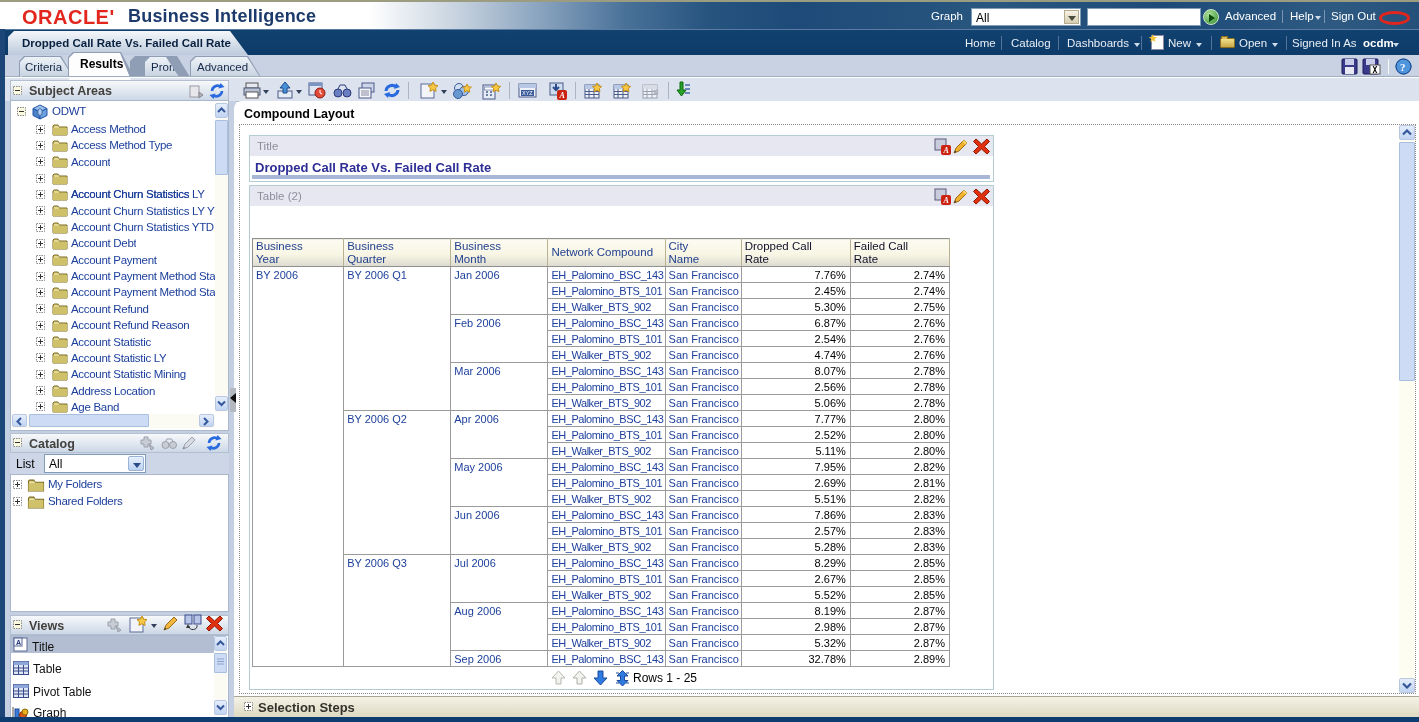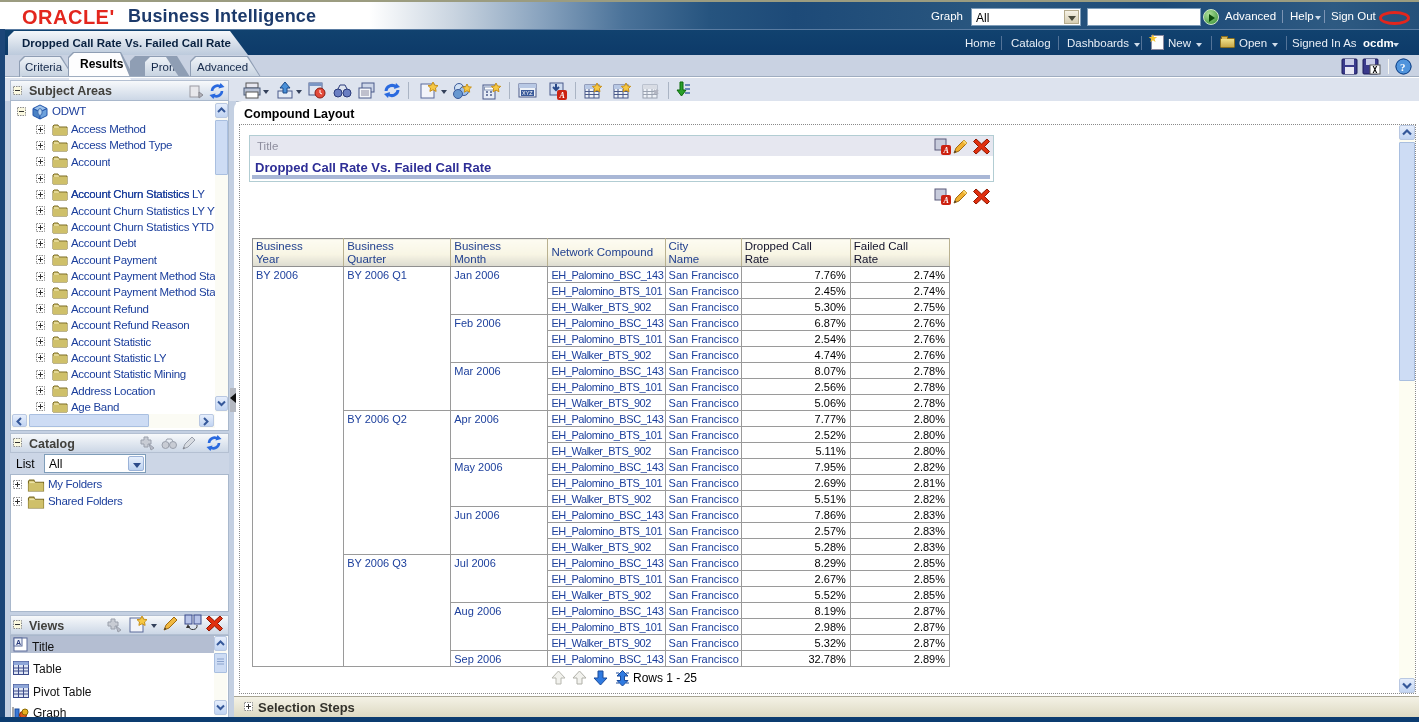"Table (2)" div.vbox { html: none -> <div> <div> <span>Table (2)</span> </div> </div> }
